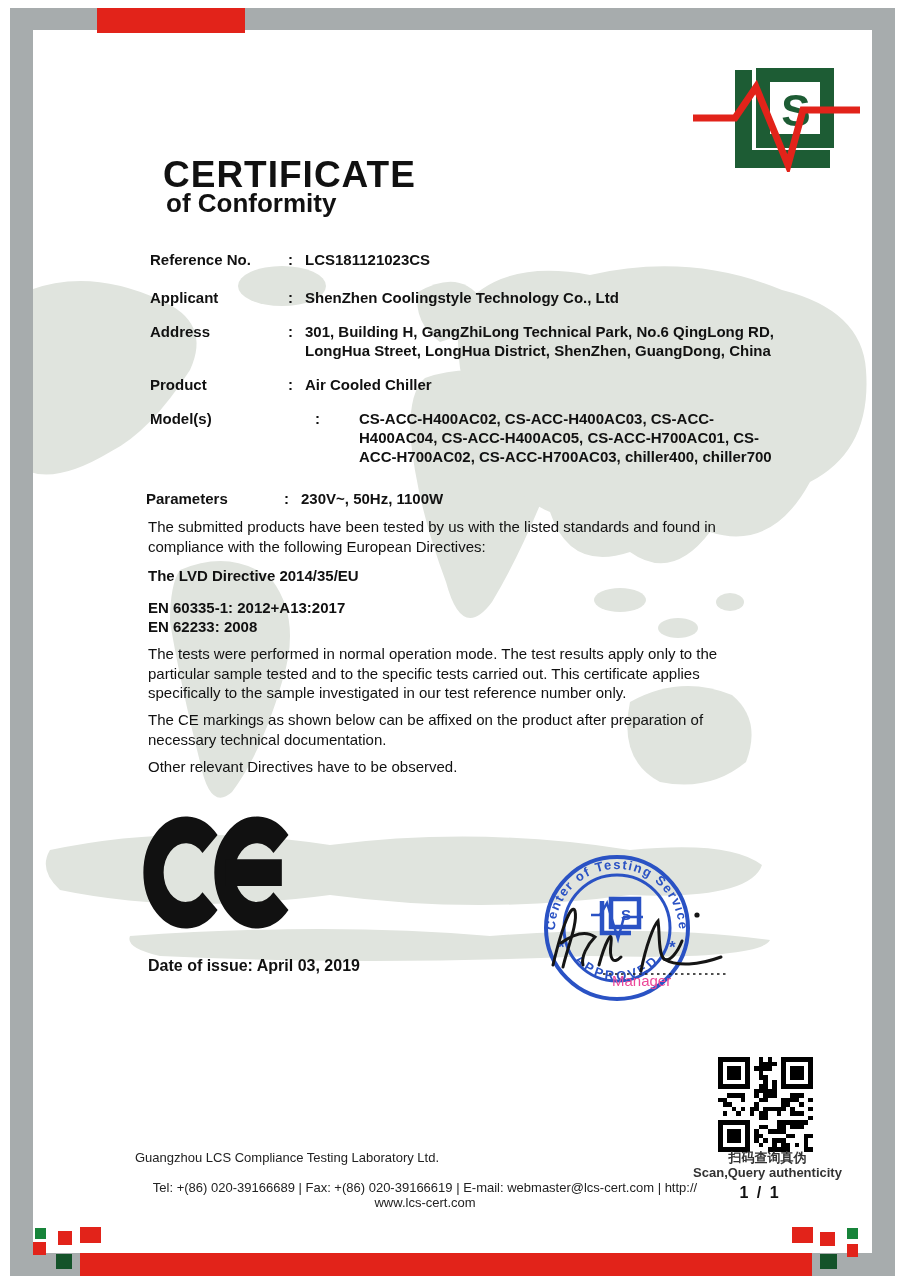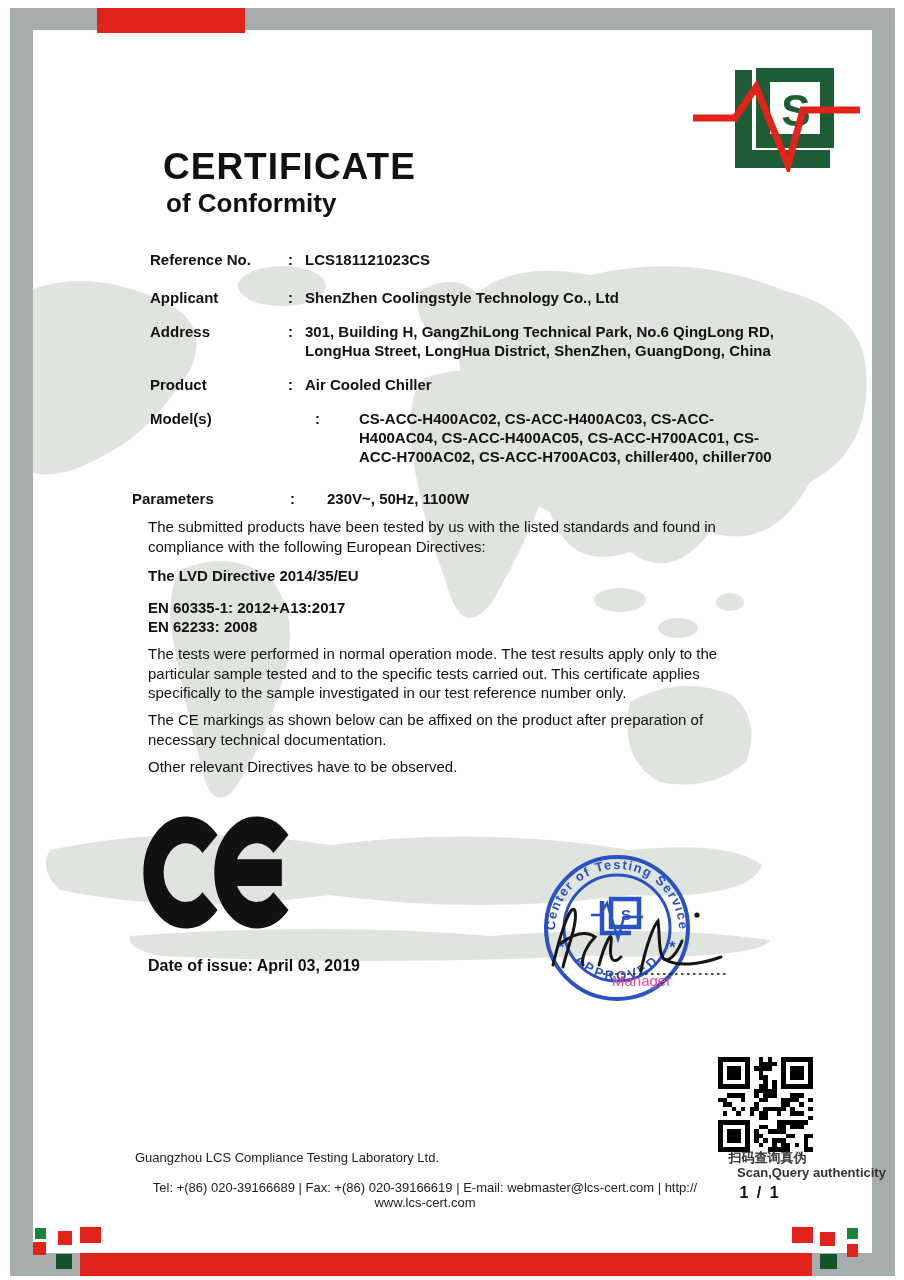"CERTIFICATE" .title { margin-top: none -> 8px }
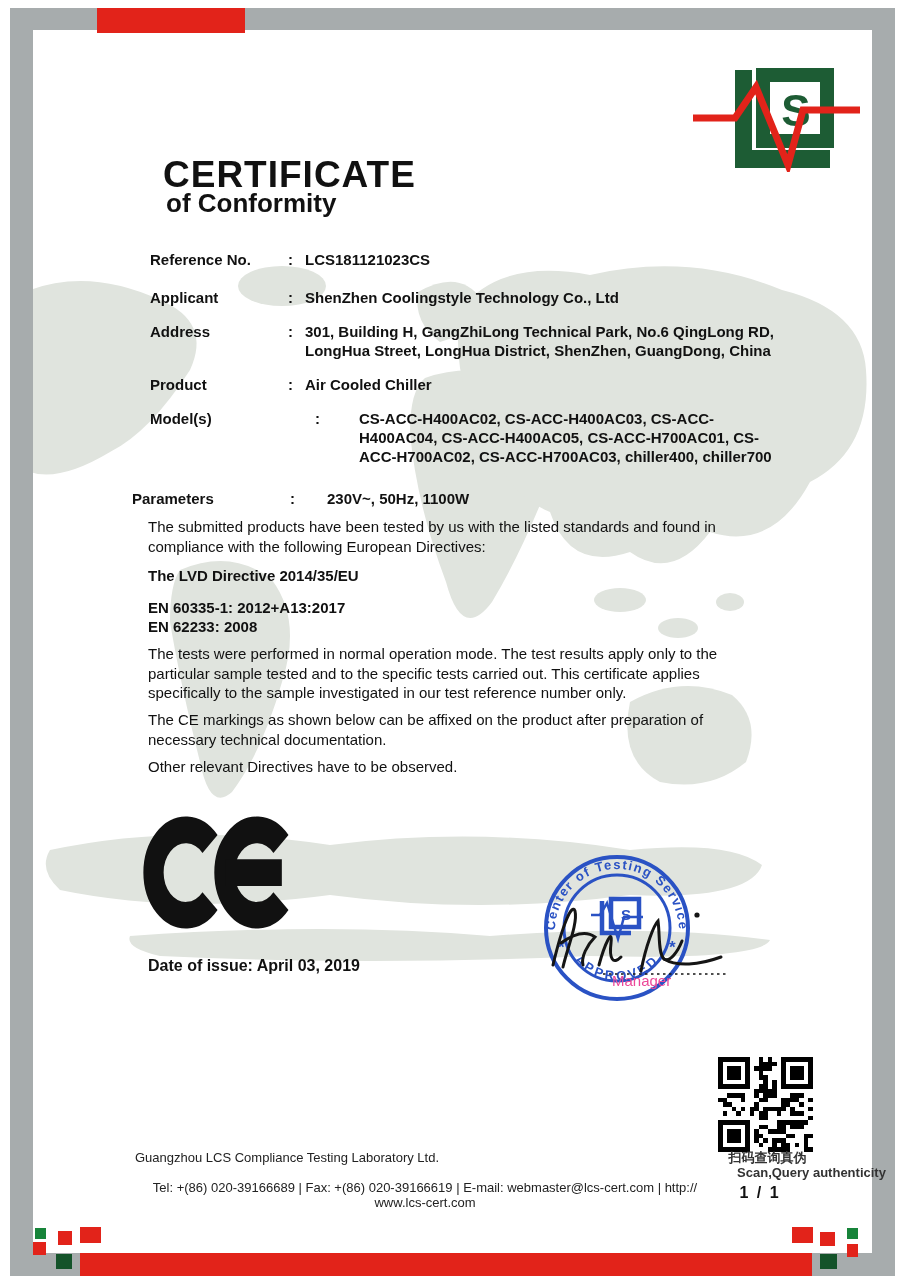"Parameters" div.abs { gap: 20px -> none; left: 132px -> 146px }
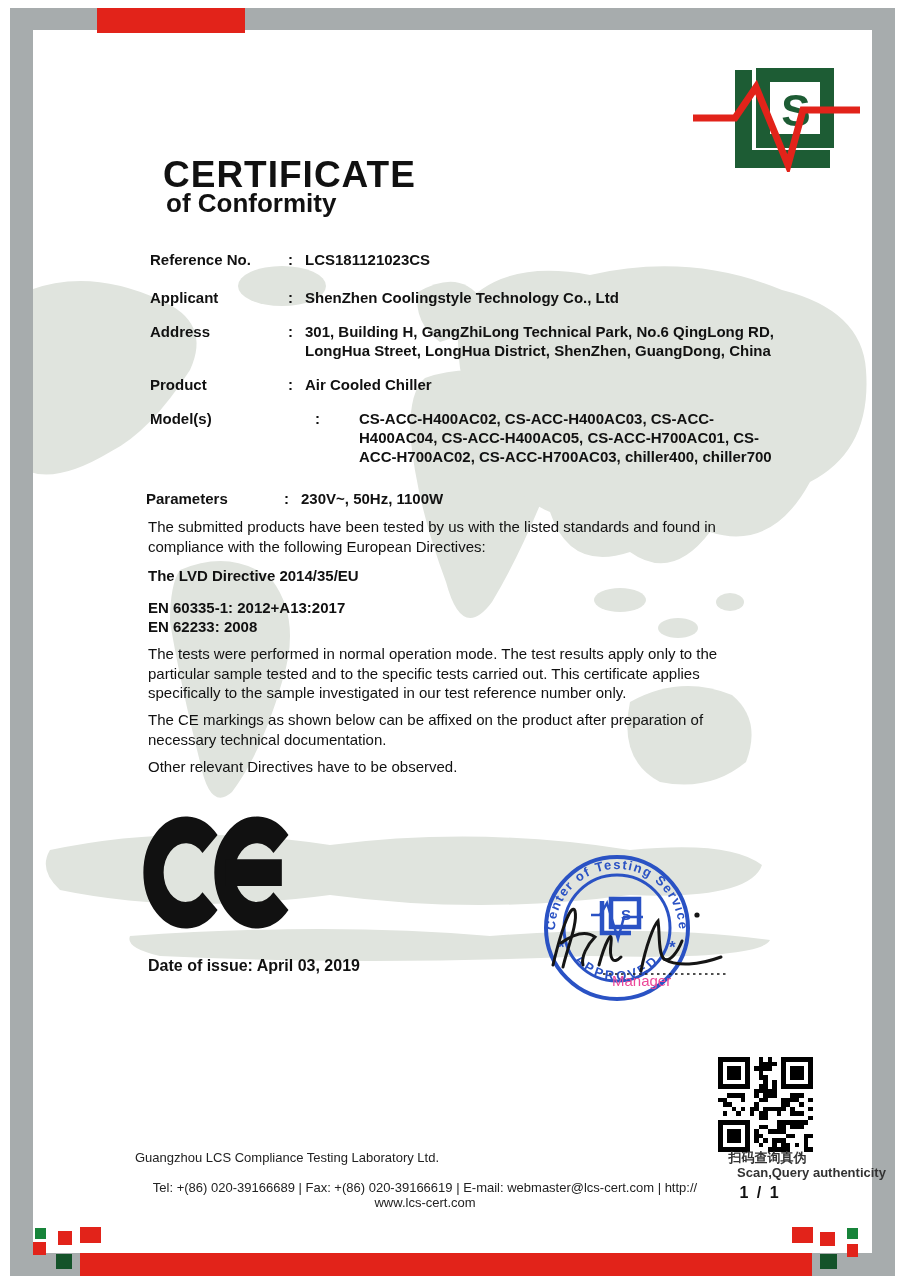"Scan,Query authenticity" div.abs { margin-left: 44px -> none }
